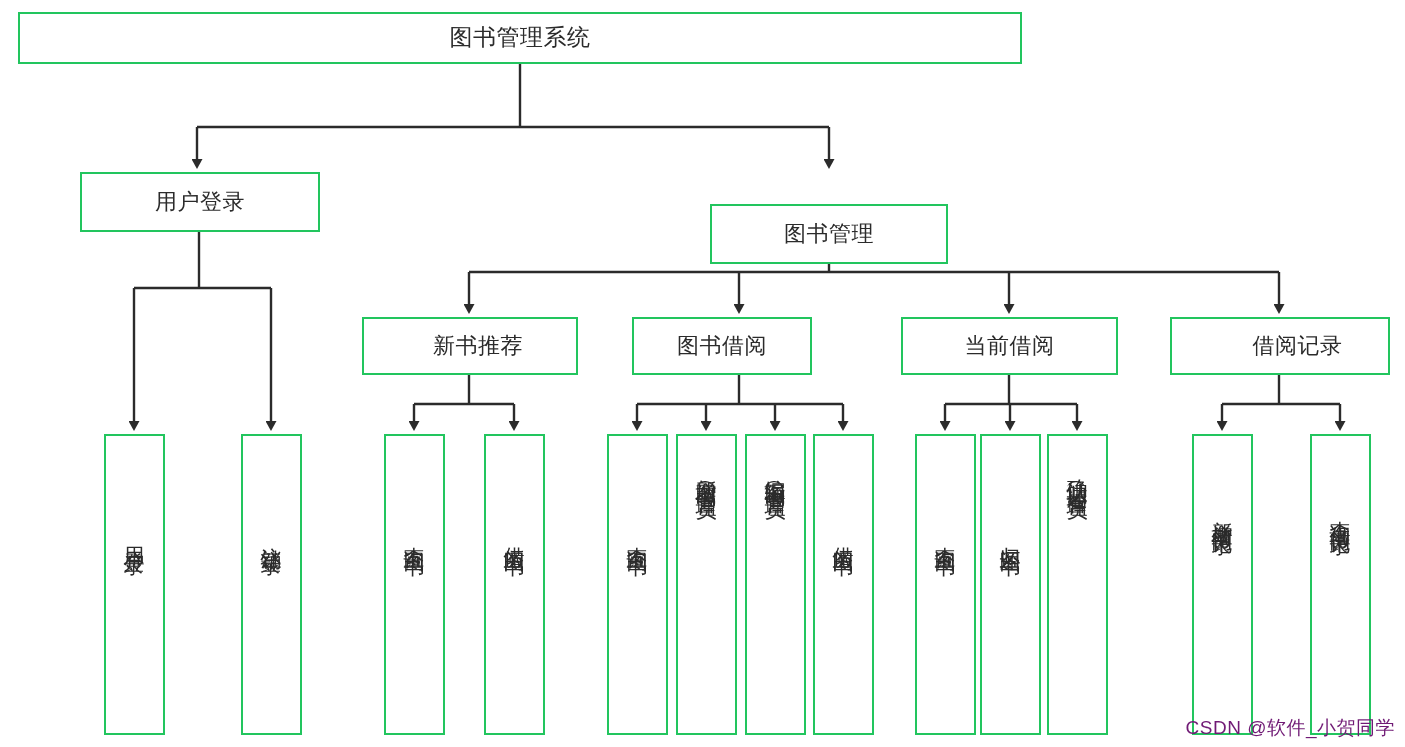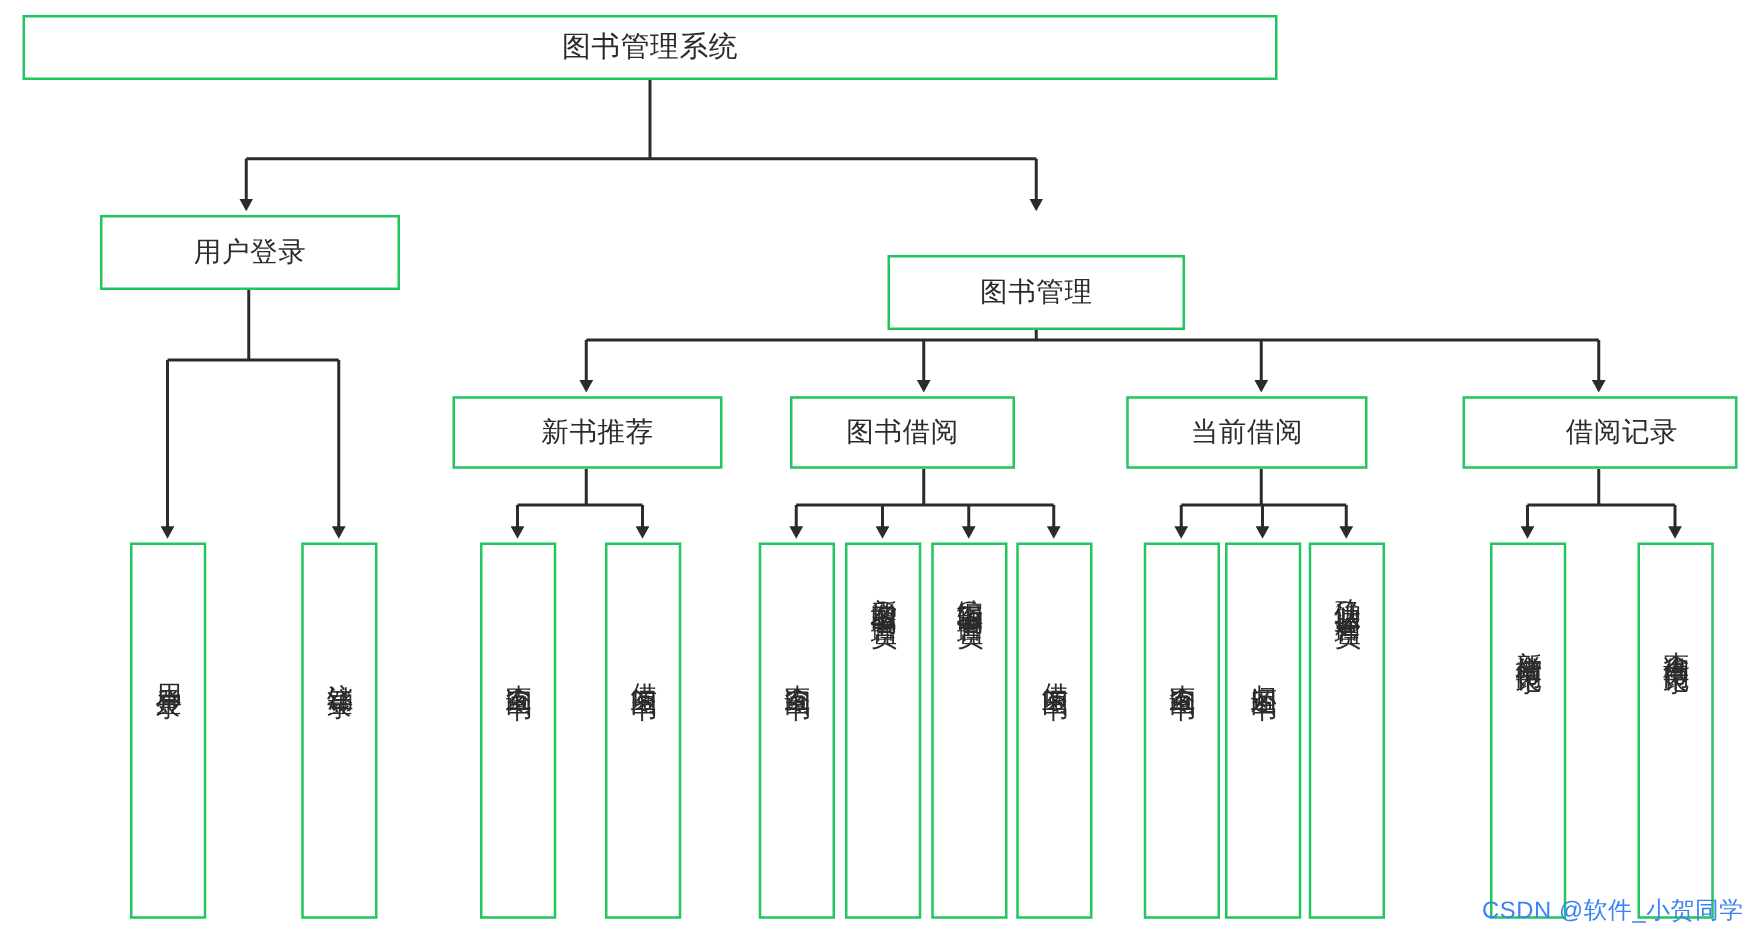"当前借阅" div.node { width: 193px -> 217px }
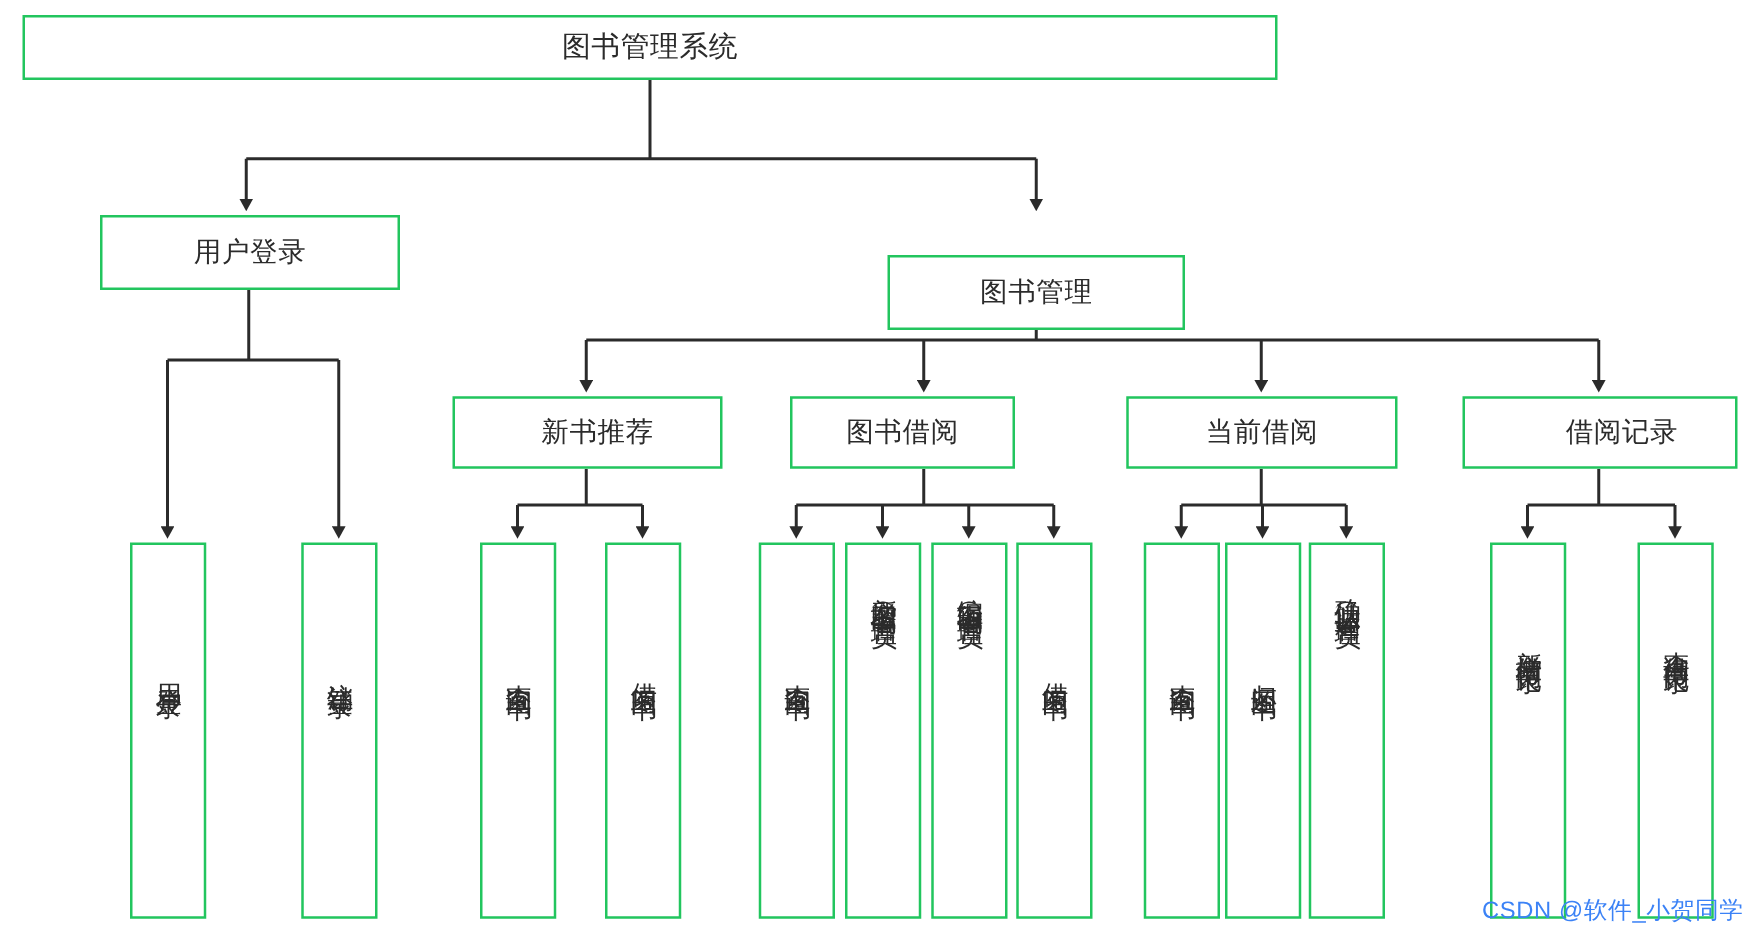"CSDN @软件_小贺同学" #watermark { color: #3b82f6 -> #701a75 }
